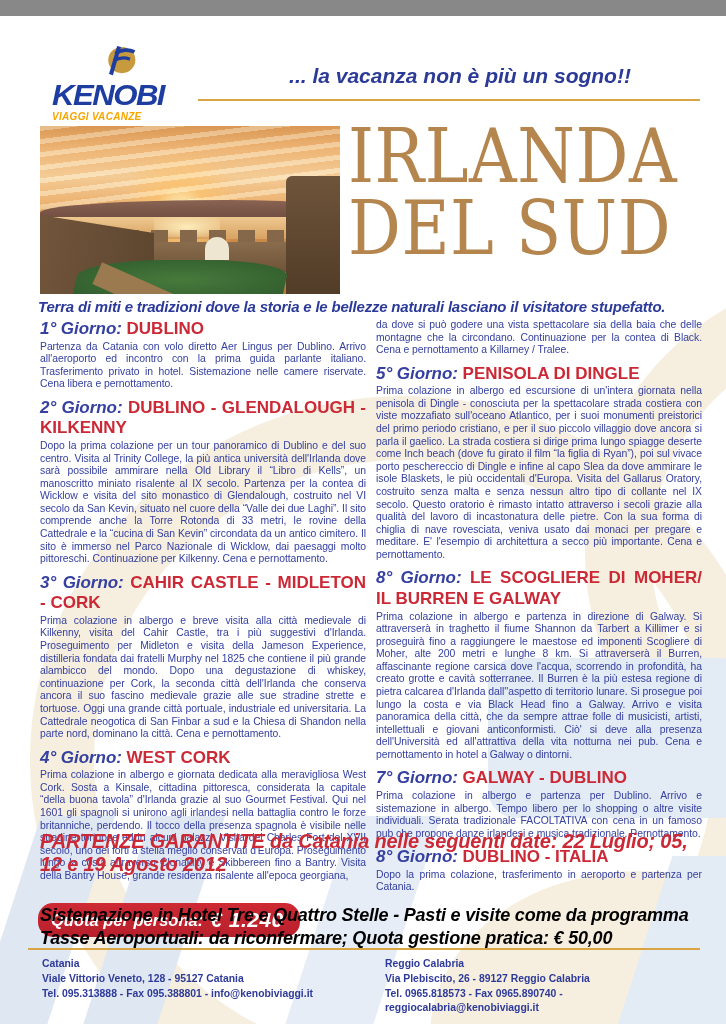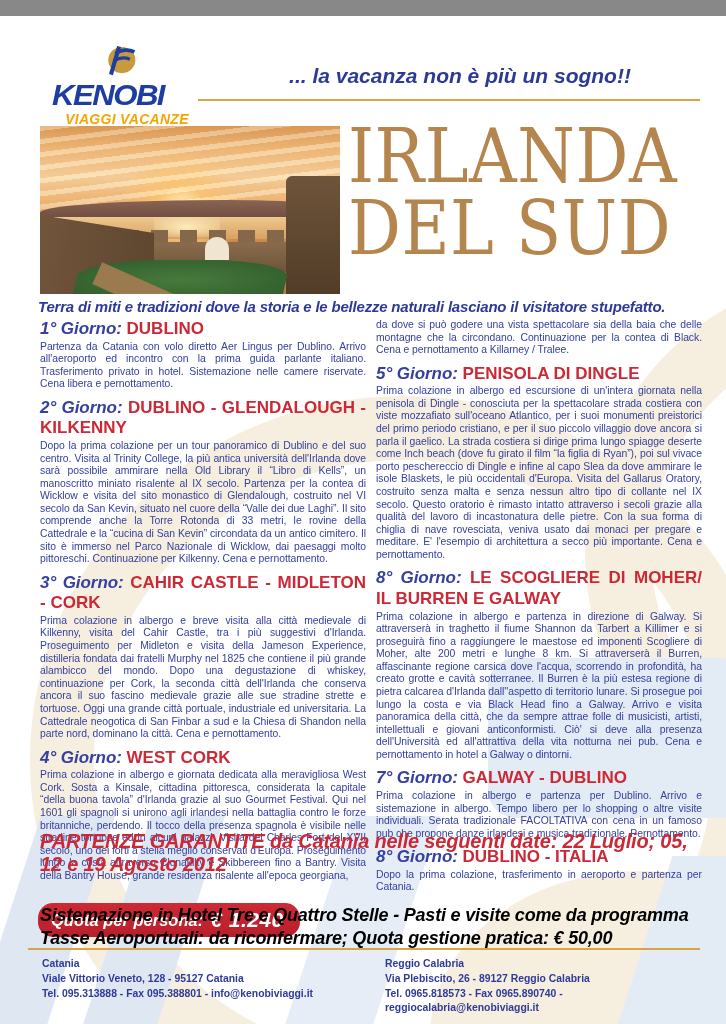"VIAGGI VACANZE" .brand-sub { font-size: 14px -> 10px; text-align: center -> left }
